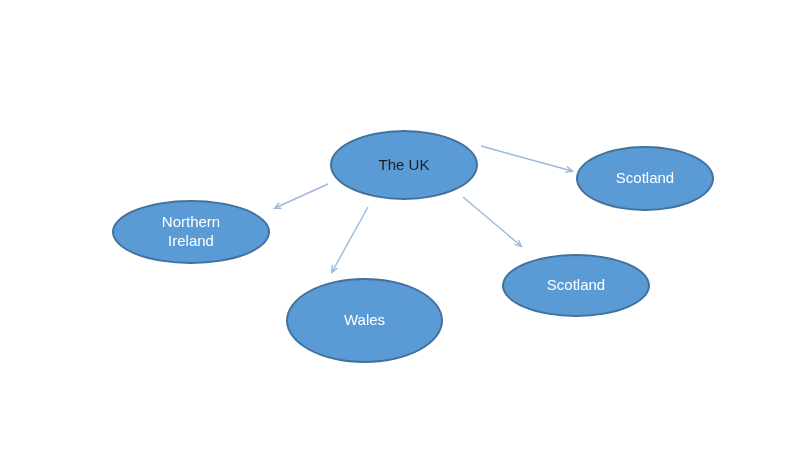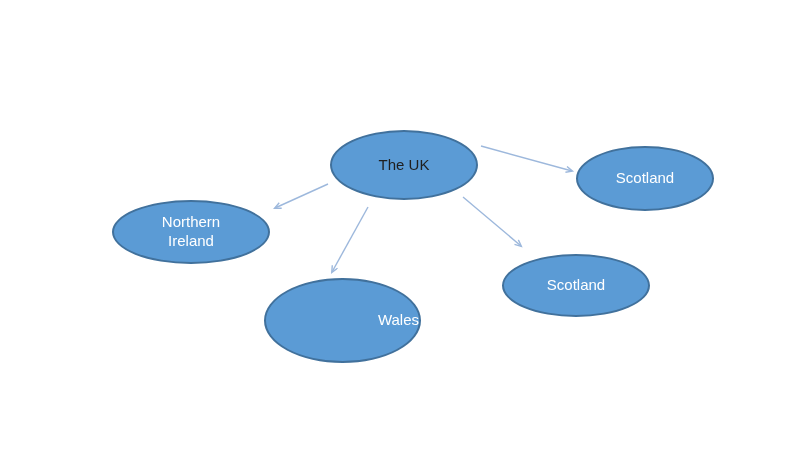"Wales" div.node { justify-content: flex-end -> none; left: 264px -> 286px }
